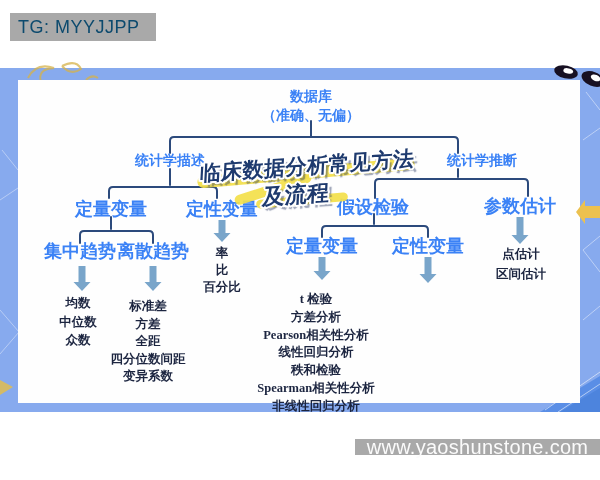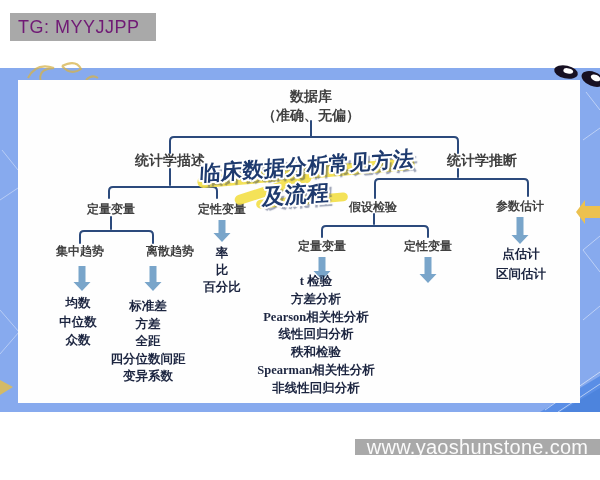"TG: MYYJJPP" .badge { color: #701a75 -> #0c4a6e }
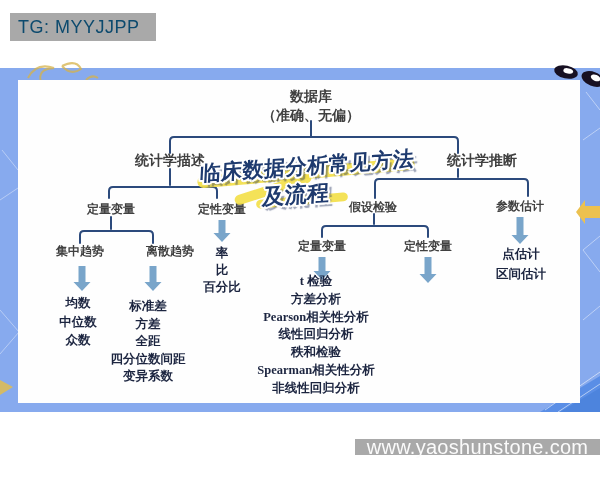"数据库" .node { color: #404040 -> #3b82f6 }
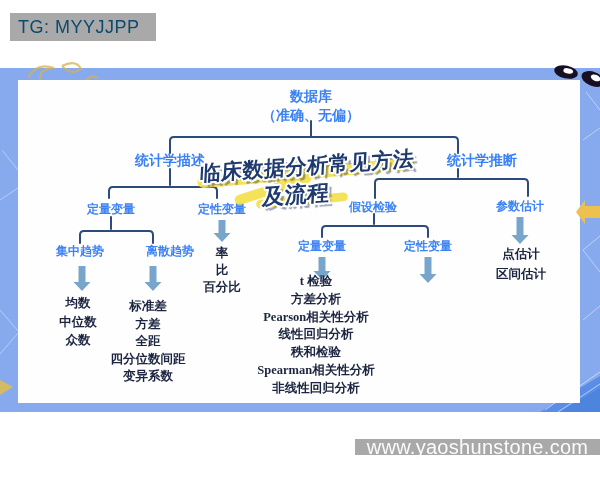"定量变量" .n13 { font-size: 12px -> 18px }
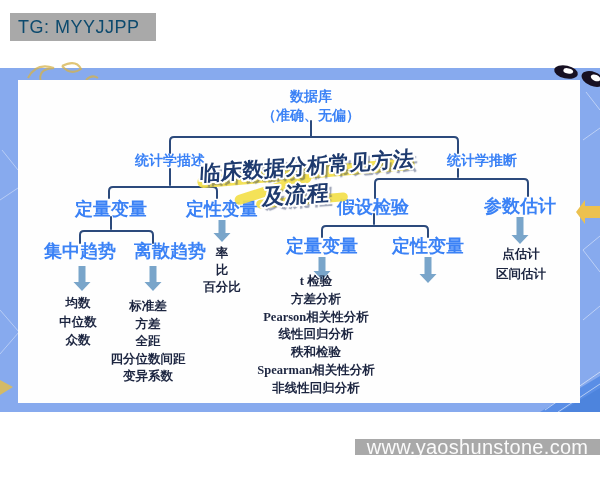"离散趋势" div.node { margin-left: 17px -> none }
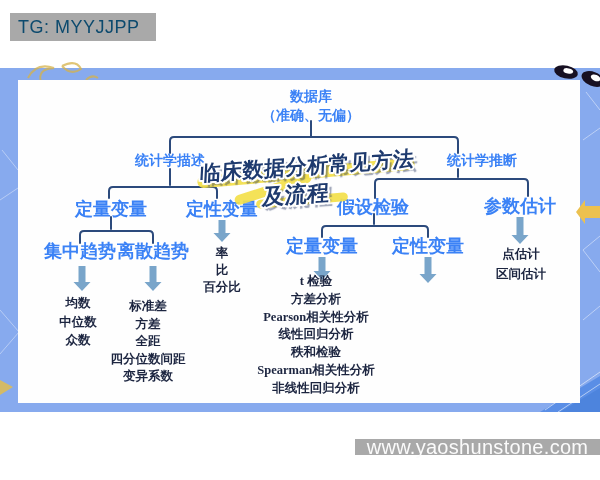"t 检验" div.vlist { top: 273px -> 291px }
